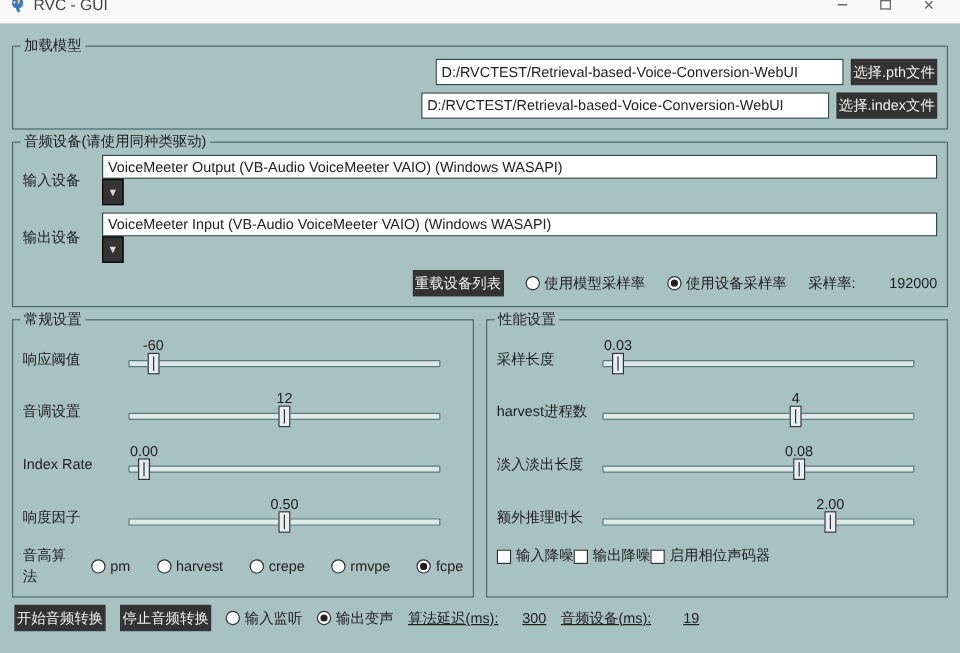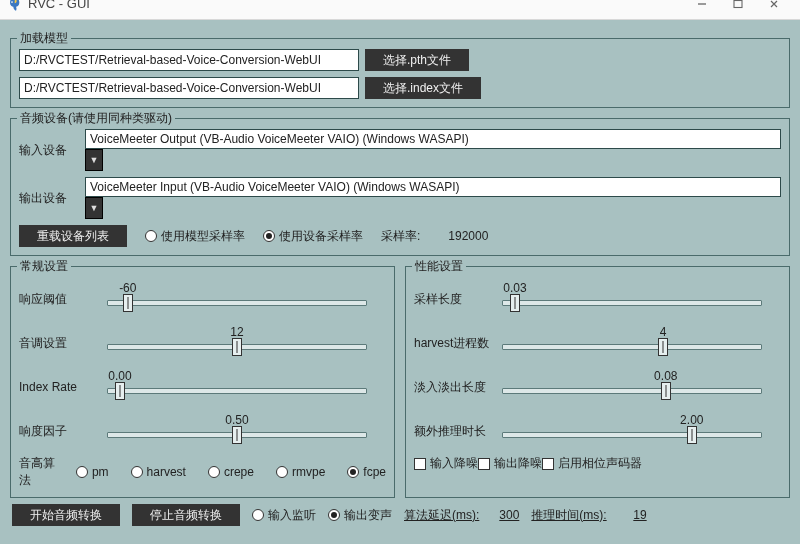"D:/RVCTEST/Retrieval-based-Voice-Convers" .row { justify-content: none -> flex-end }
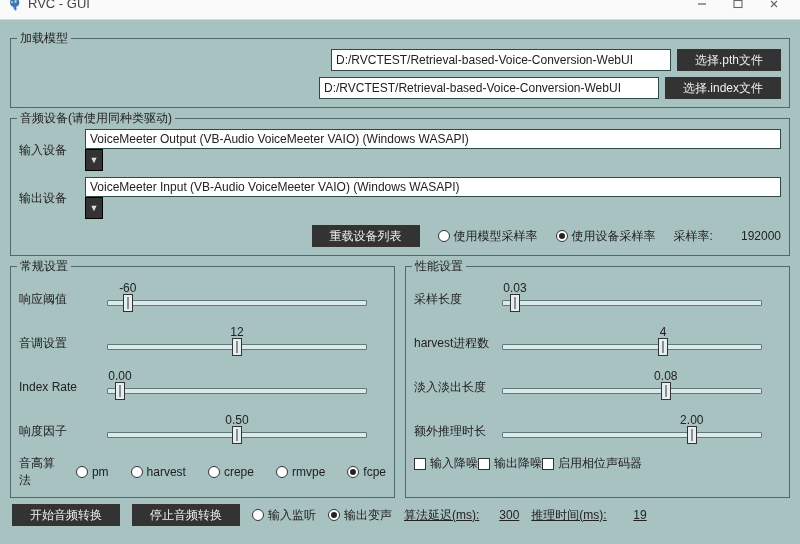"选择.pth文件" .btn-dark { padding: 0 18px -> 0 2px }
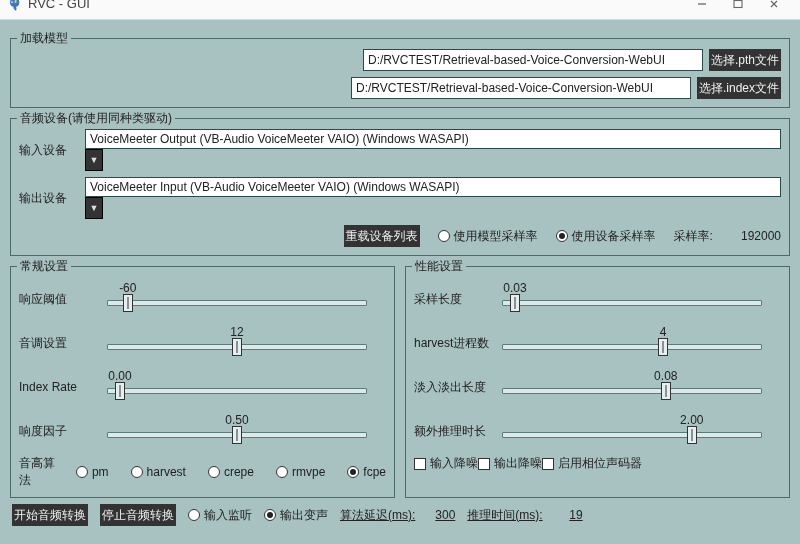"推理时间(ms):" span.lbl { text: 推理时间 -> 音频设备 }
